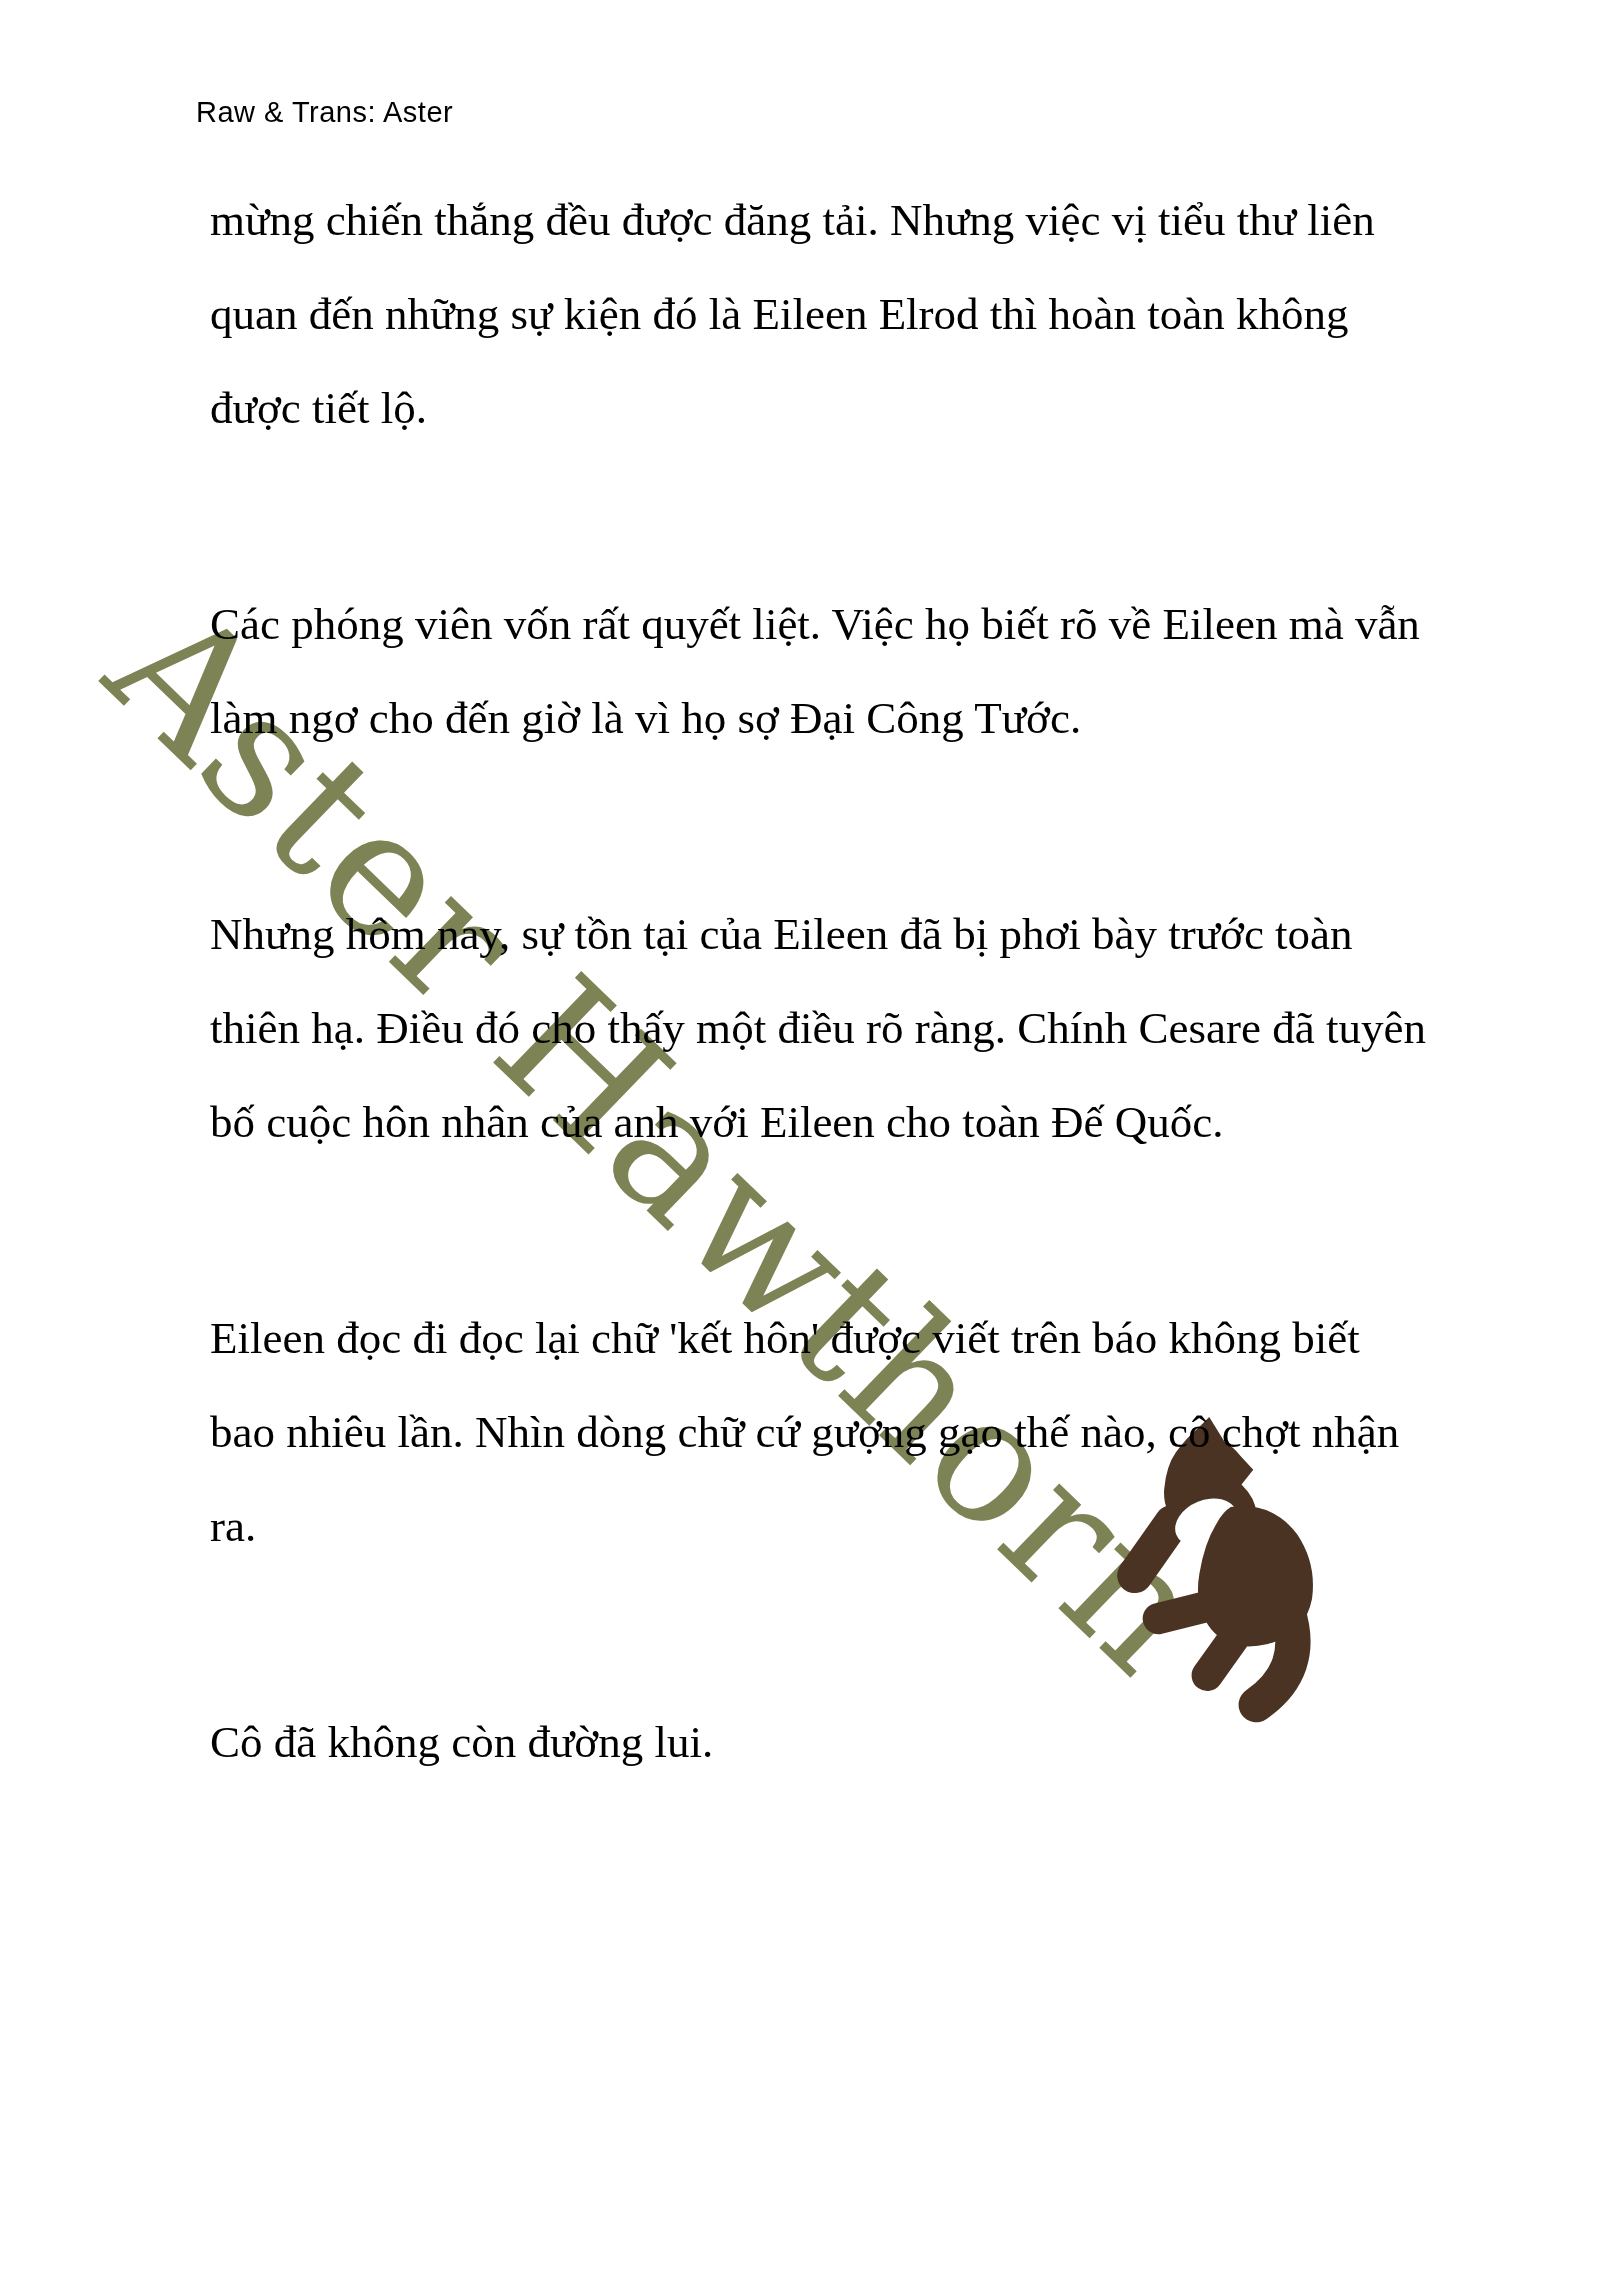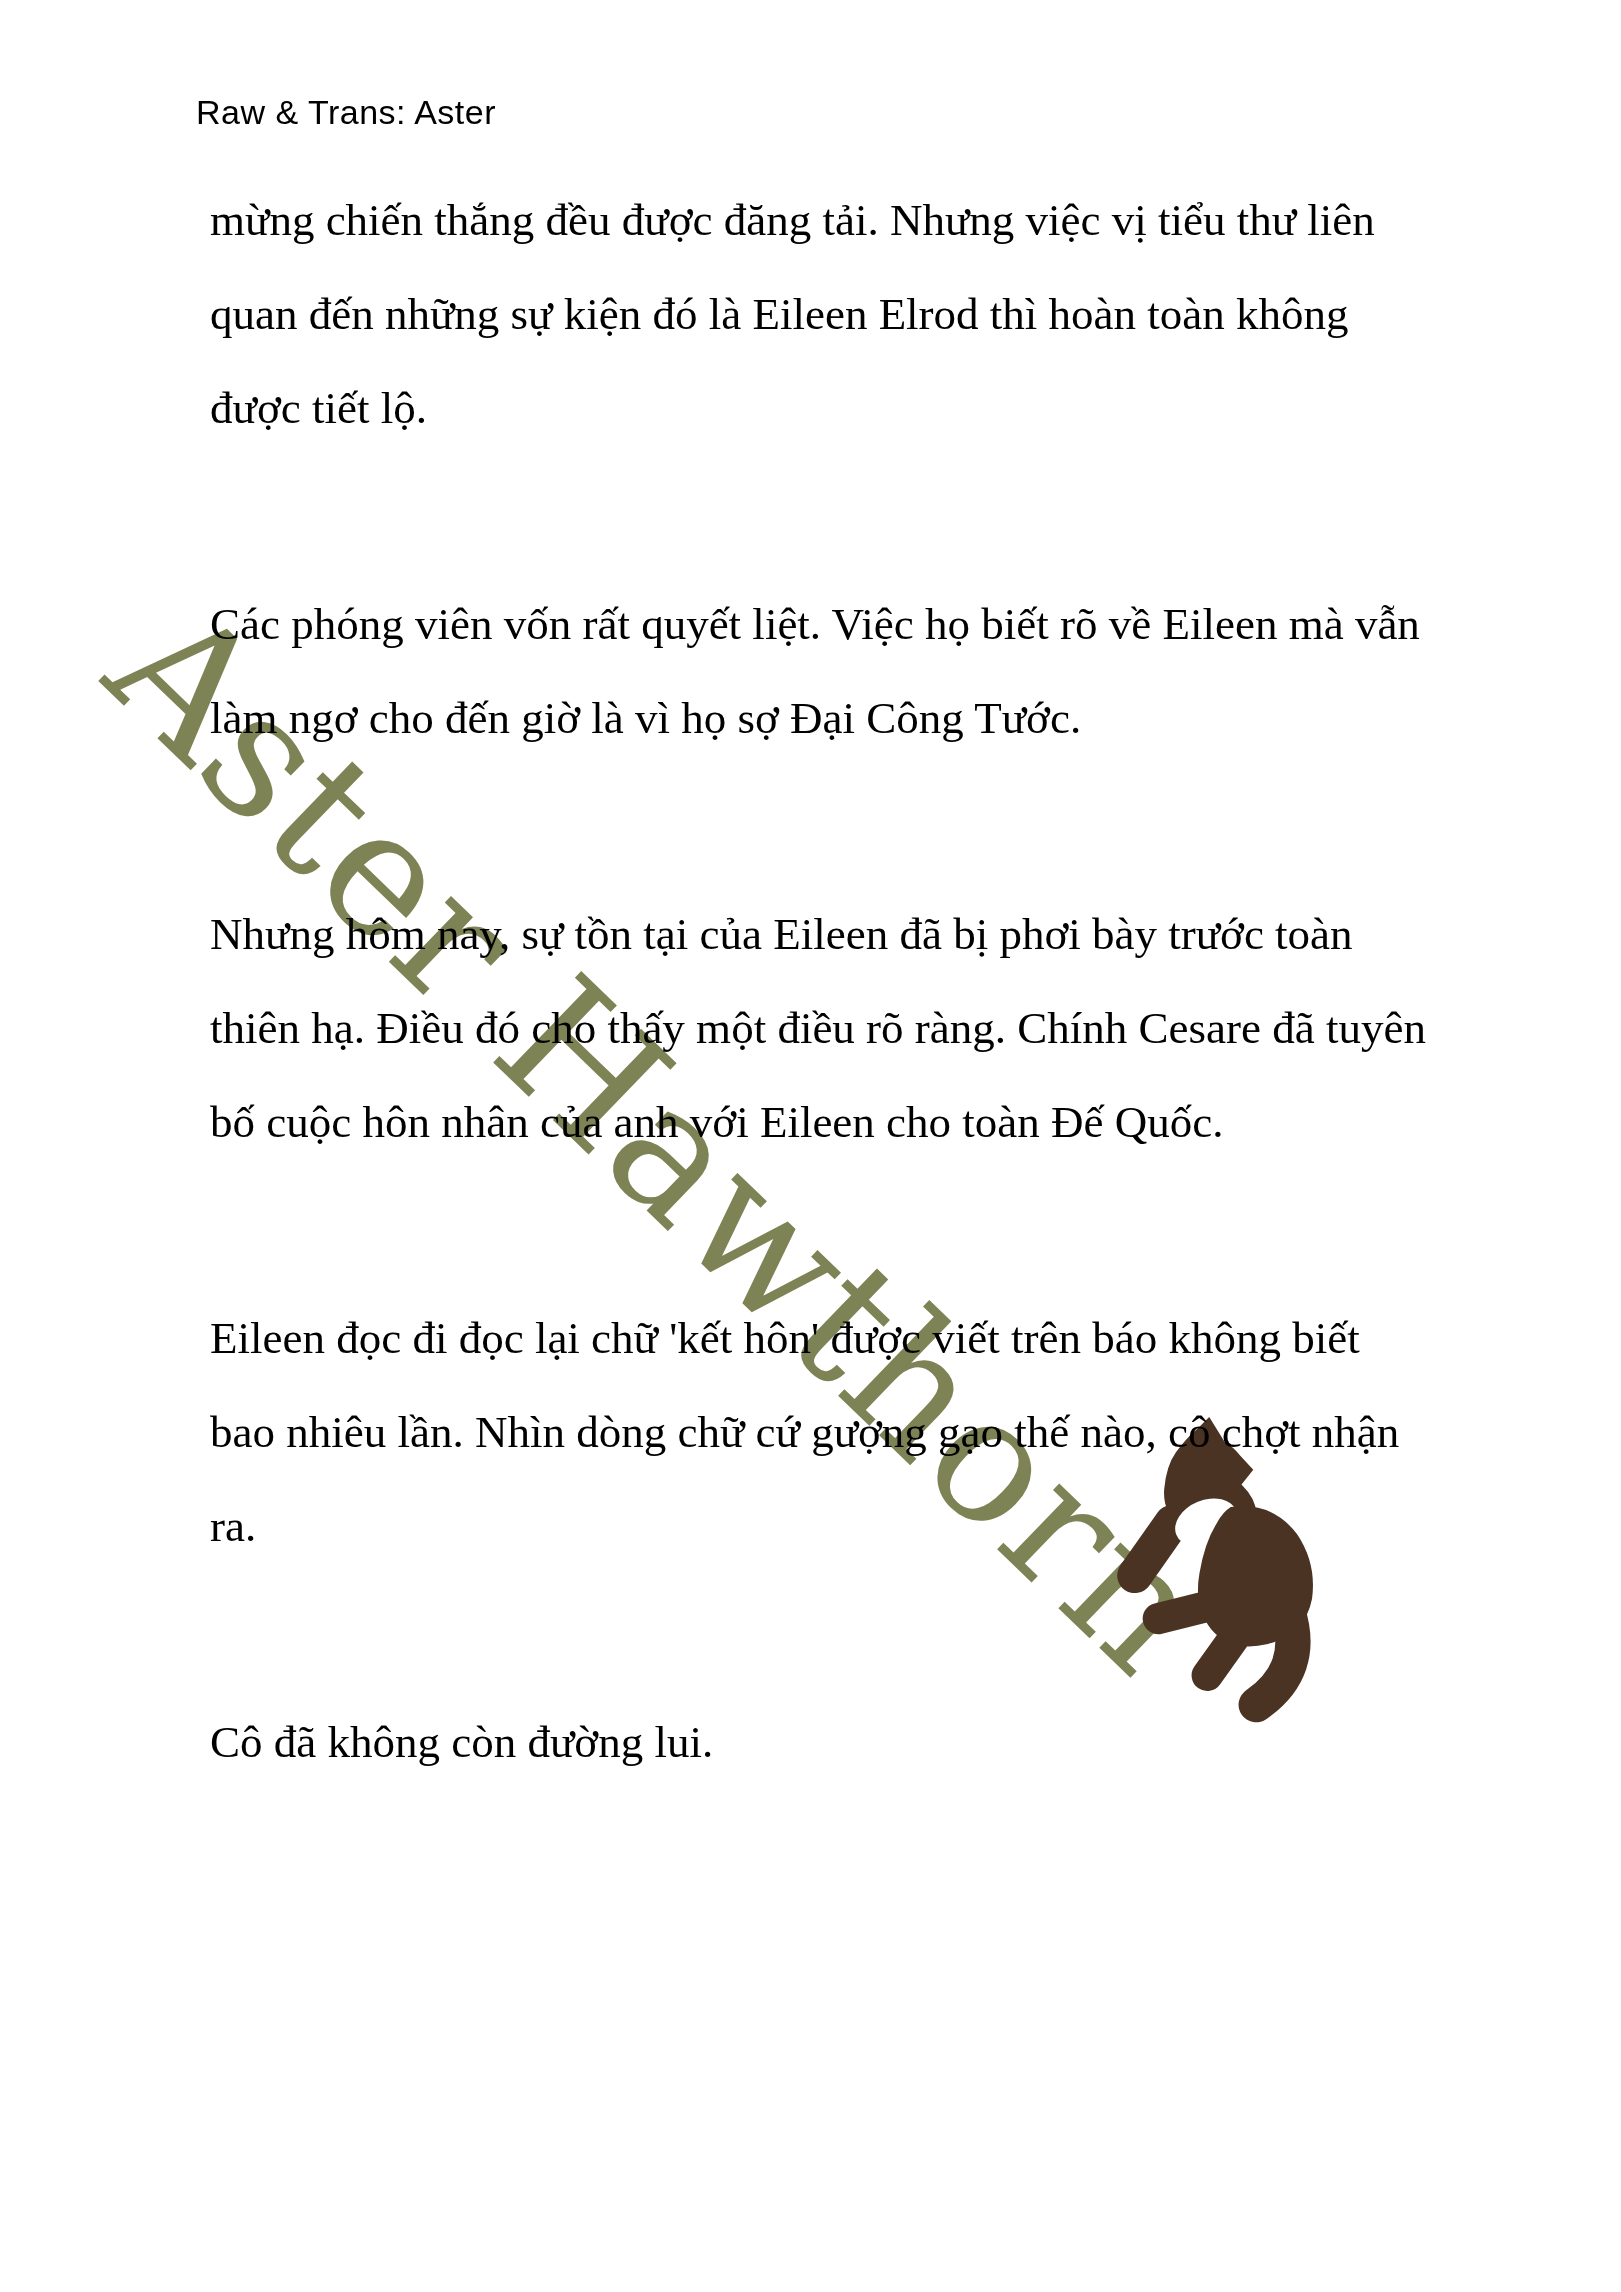"Raw & Trans: Aster" .credit { font-size: 34px -> 29px }
